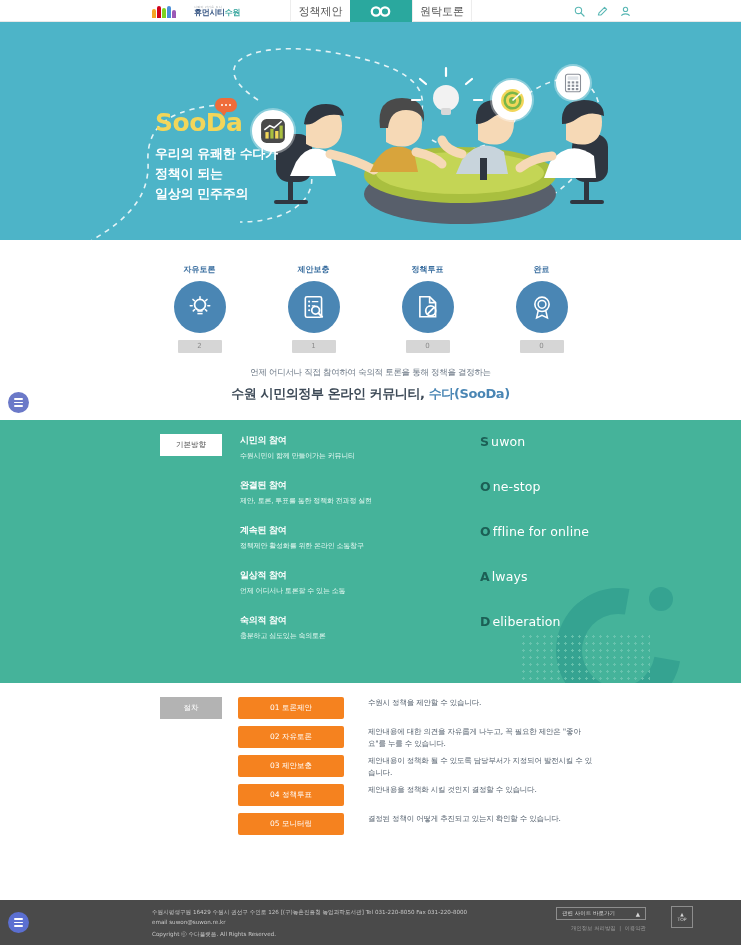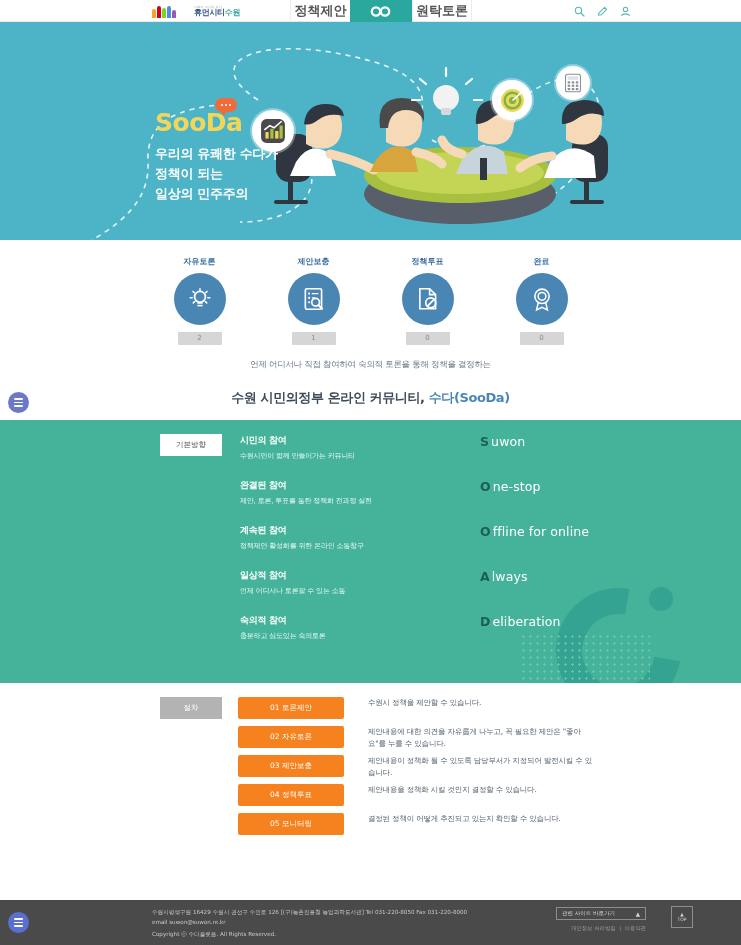"정책제안" .nav-item { font-size: 13px -> 11px; font-weight: bold -> none }
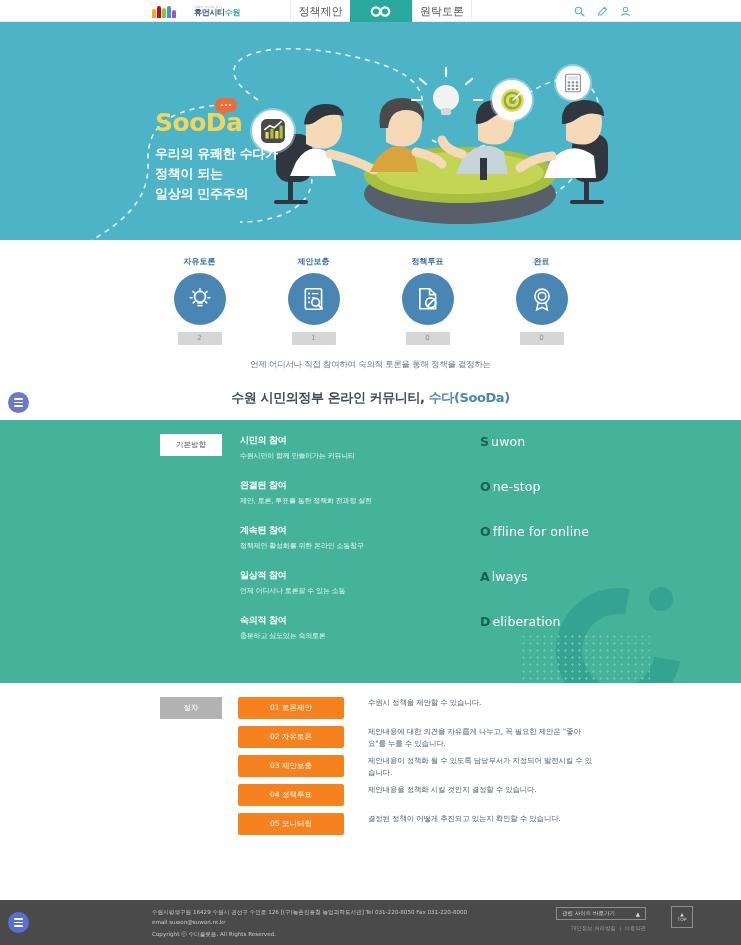"자유토론" .steps { padding-top: 16px -> 24px }
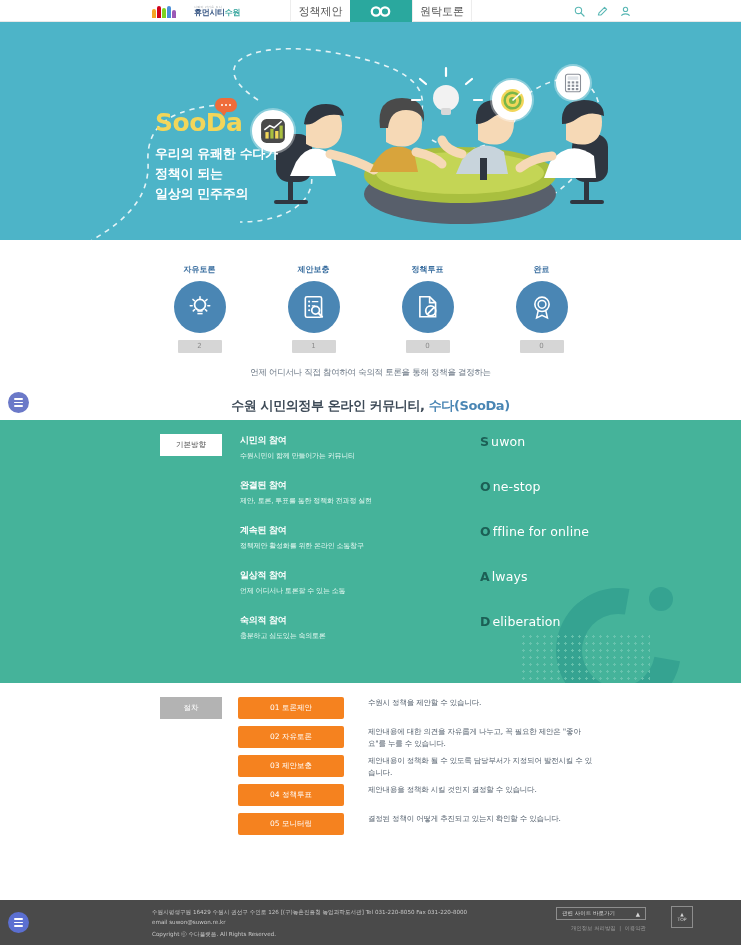"수원 시민의정부 온라인 커뮤니티, 수다(SooDa)" .tagline-lg { margin-top: 18px -> 6px }
